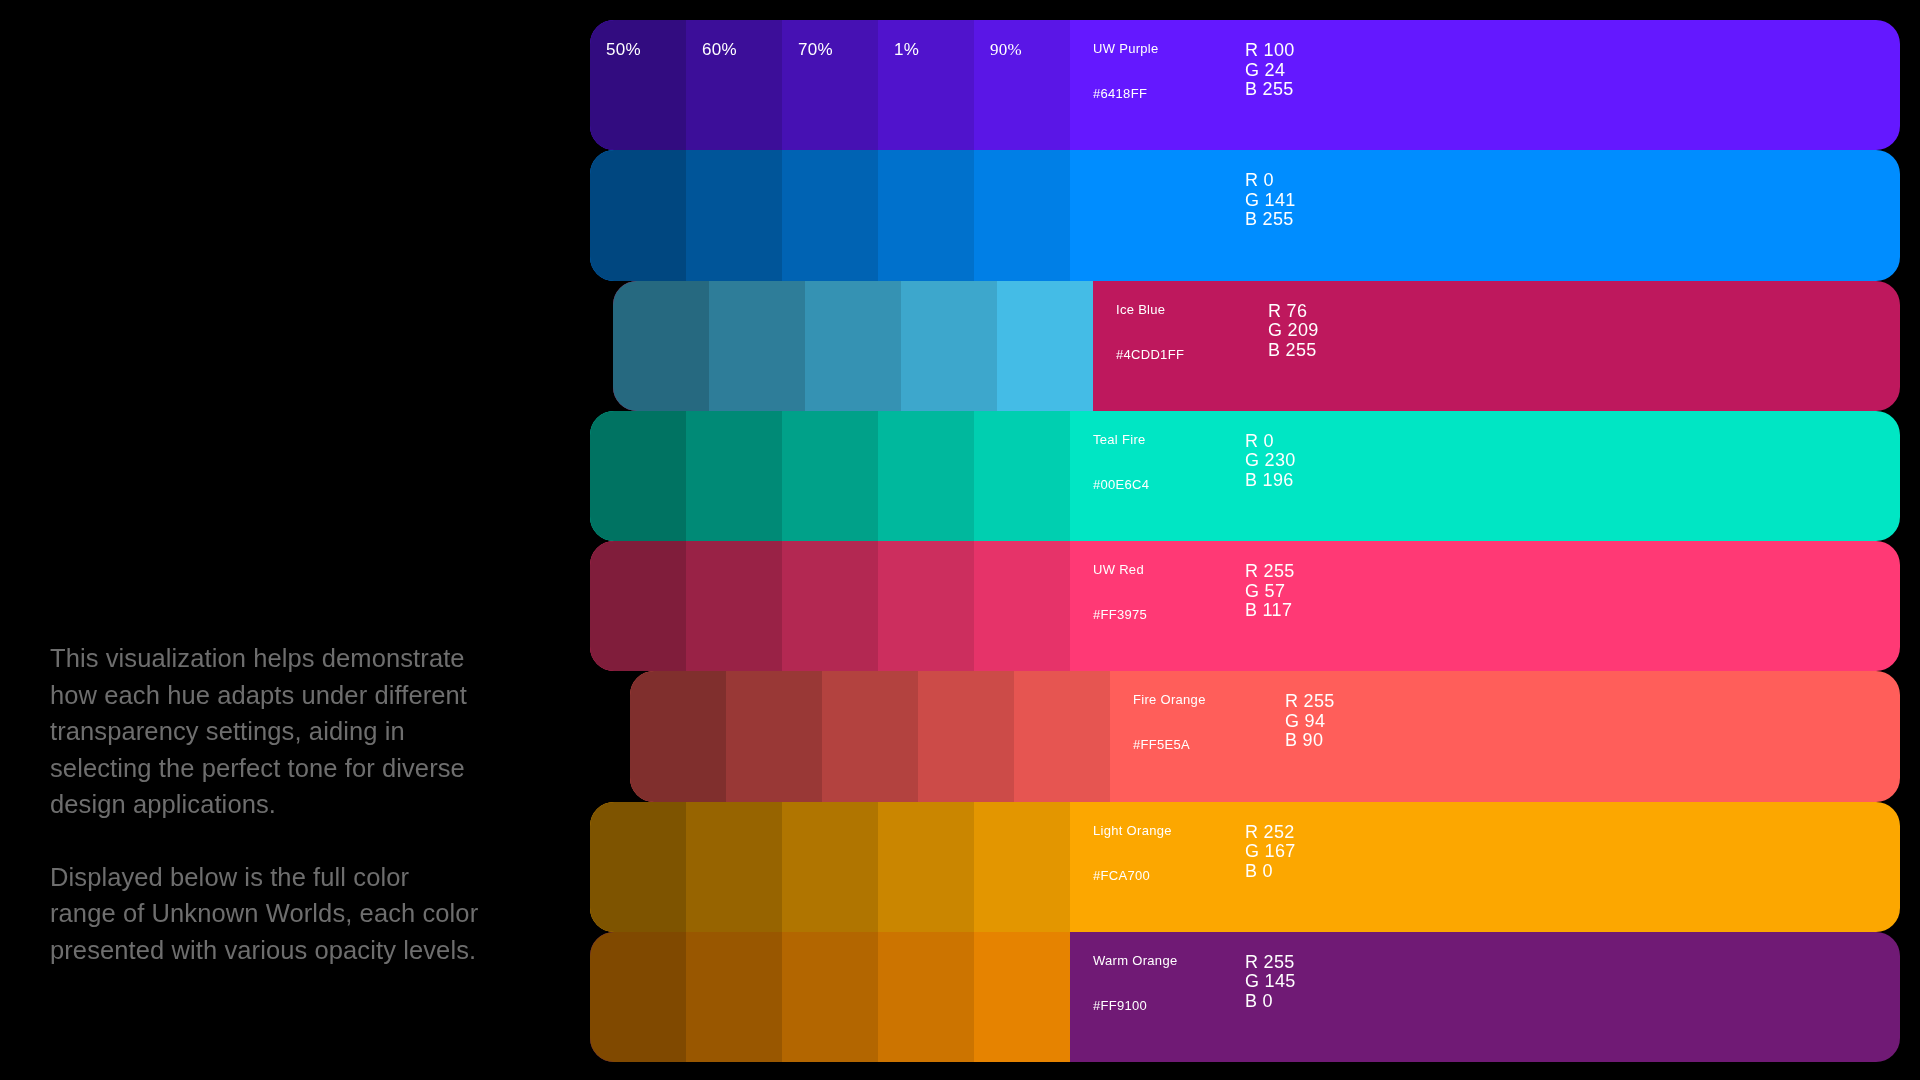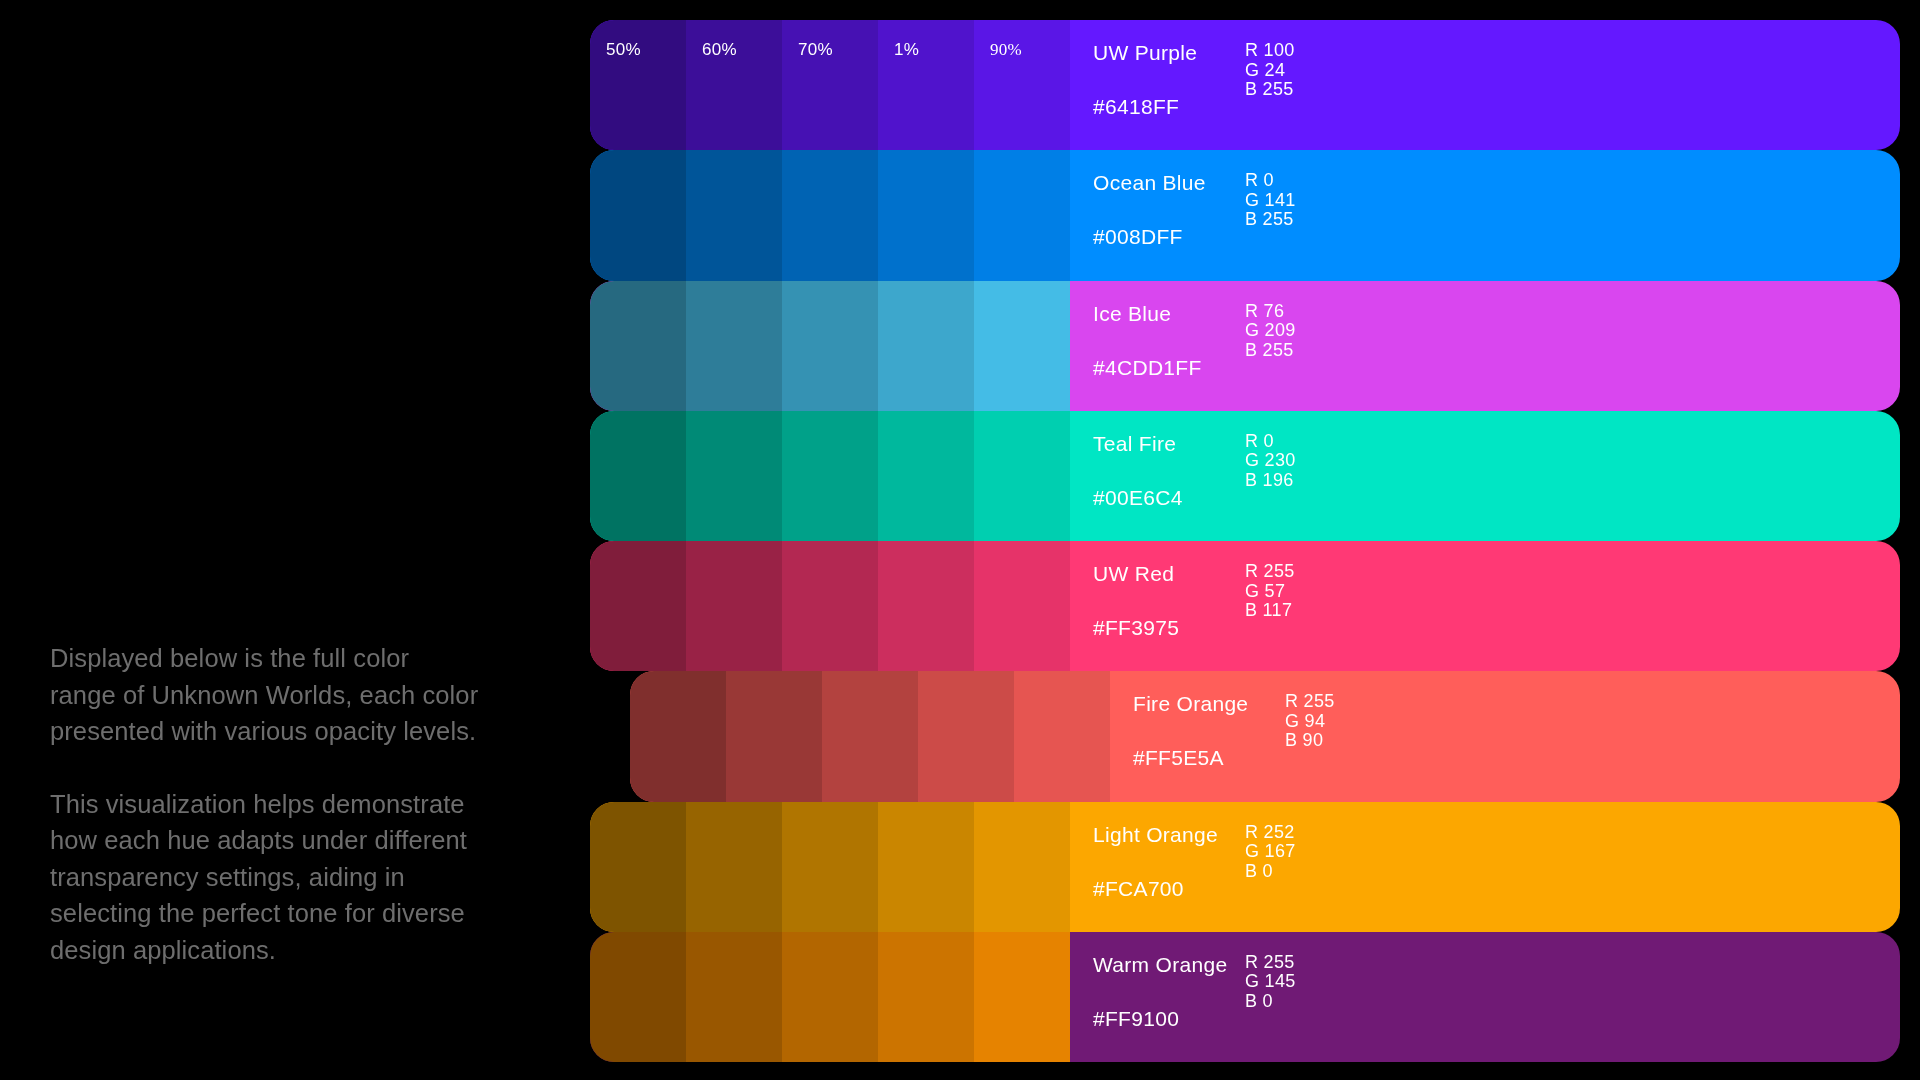"UW Purple" .color-name, .color-hex { font-size: 21px -> 13px }
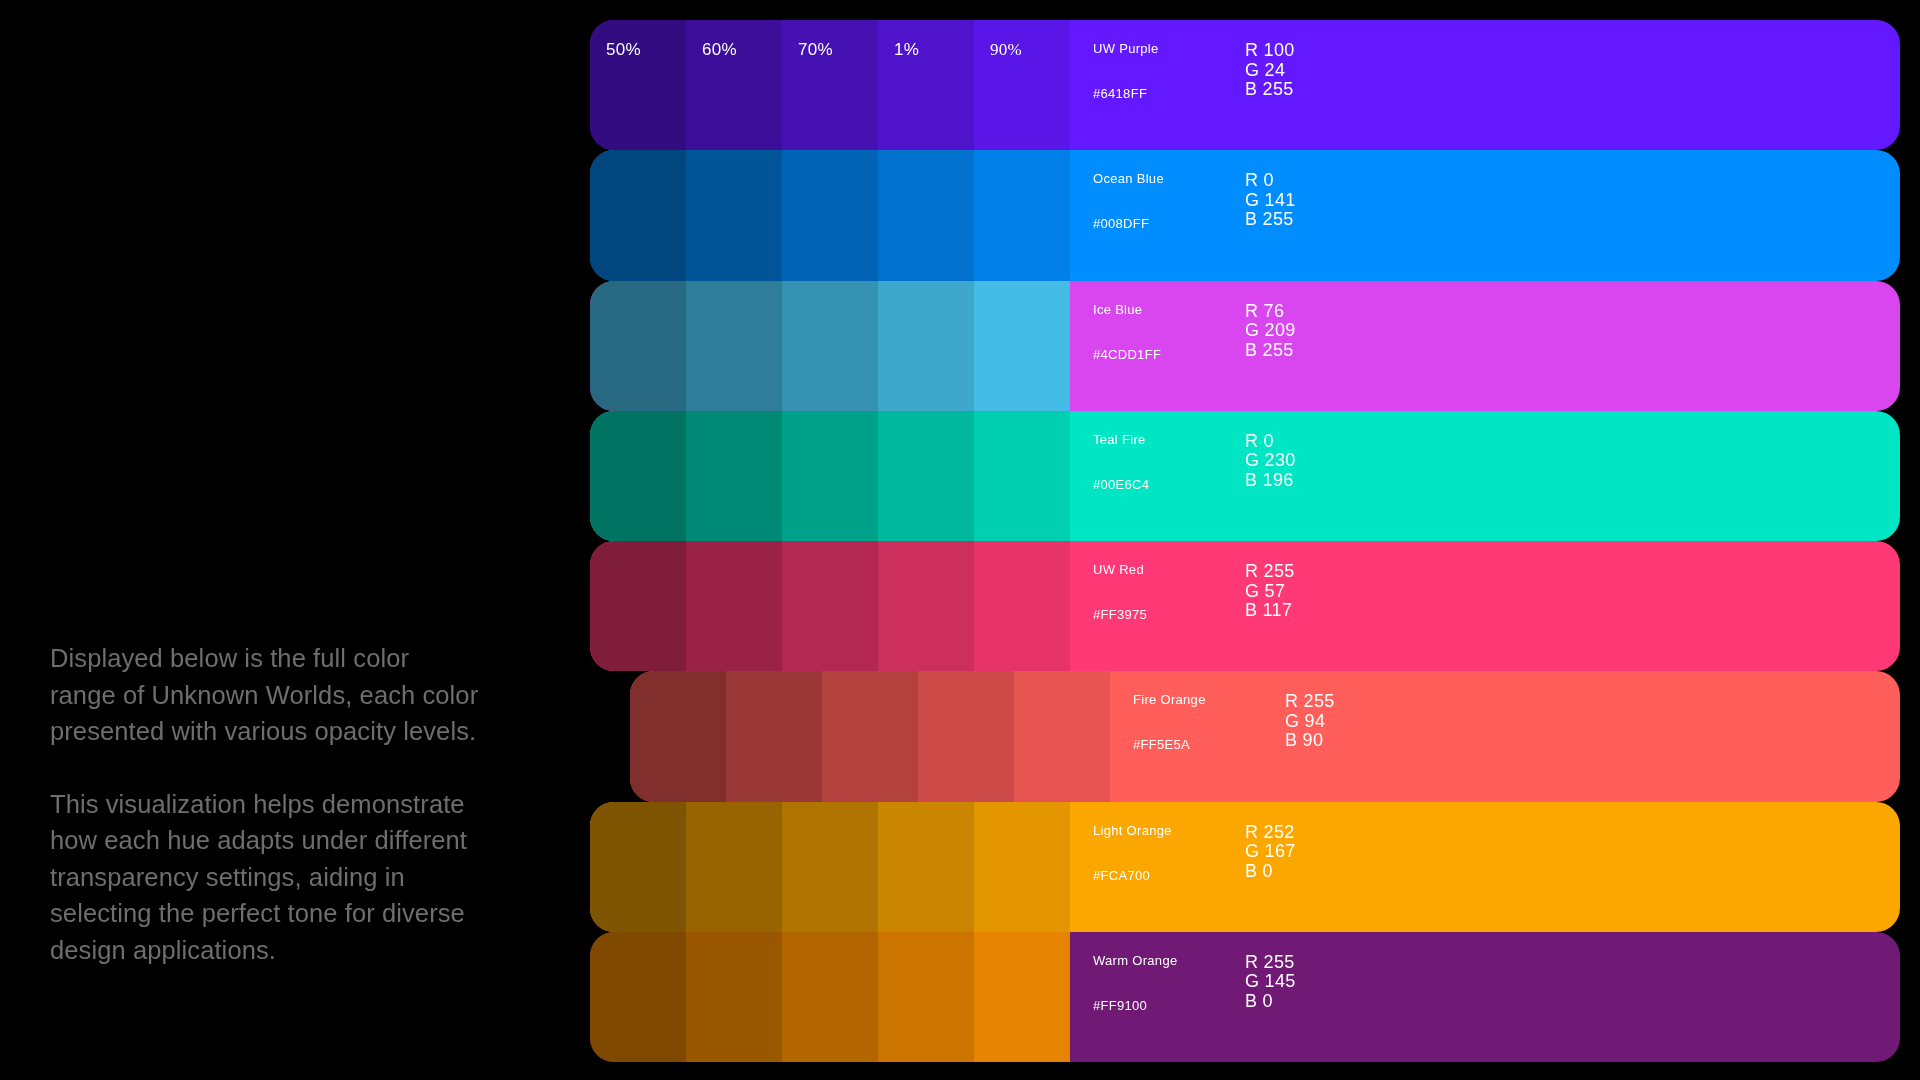"Ocean Blue" div.name-block { html: <div> <div>Ocean Blue</div> <div>#008DFF</div> </div> -> none }
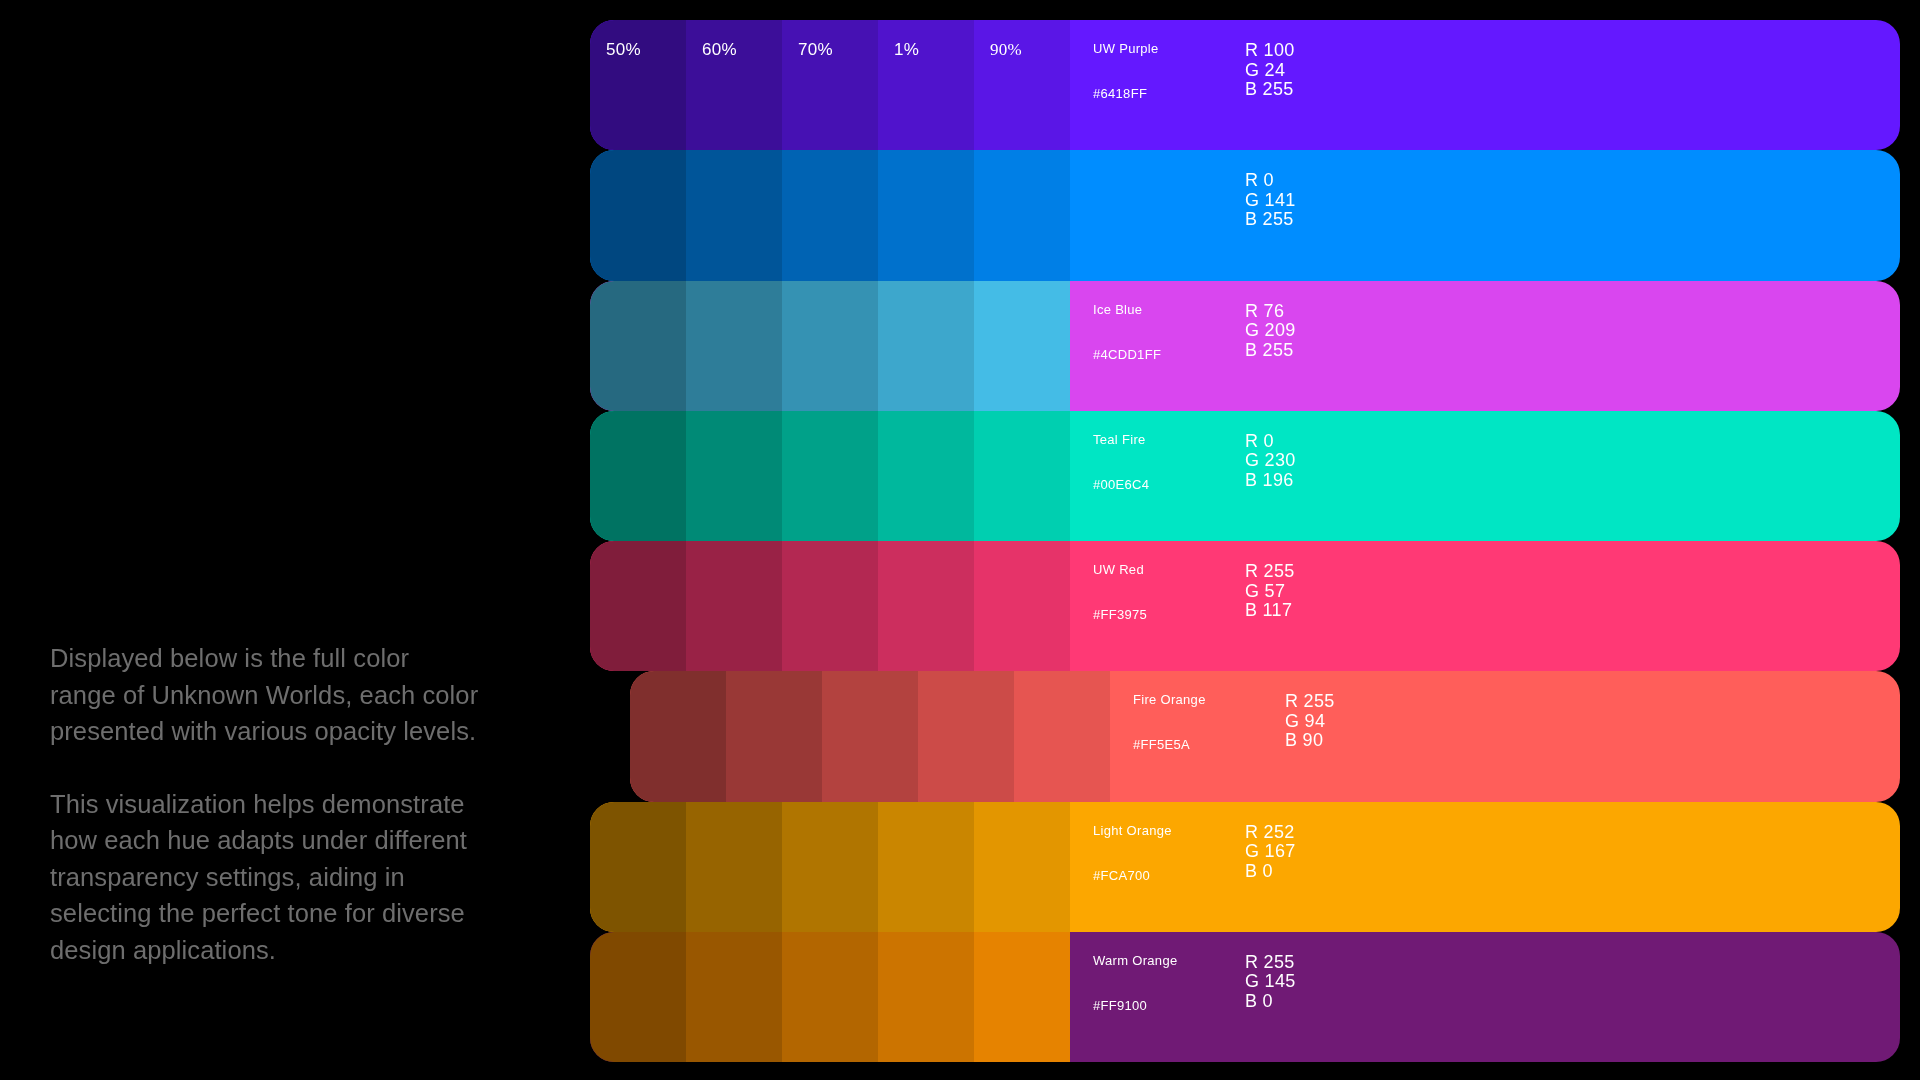"Ice Blue" div.color-row { background: #d946ef -> #be185d; margin-left: none -> 23px }
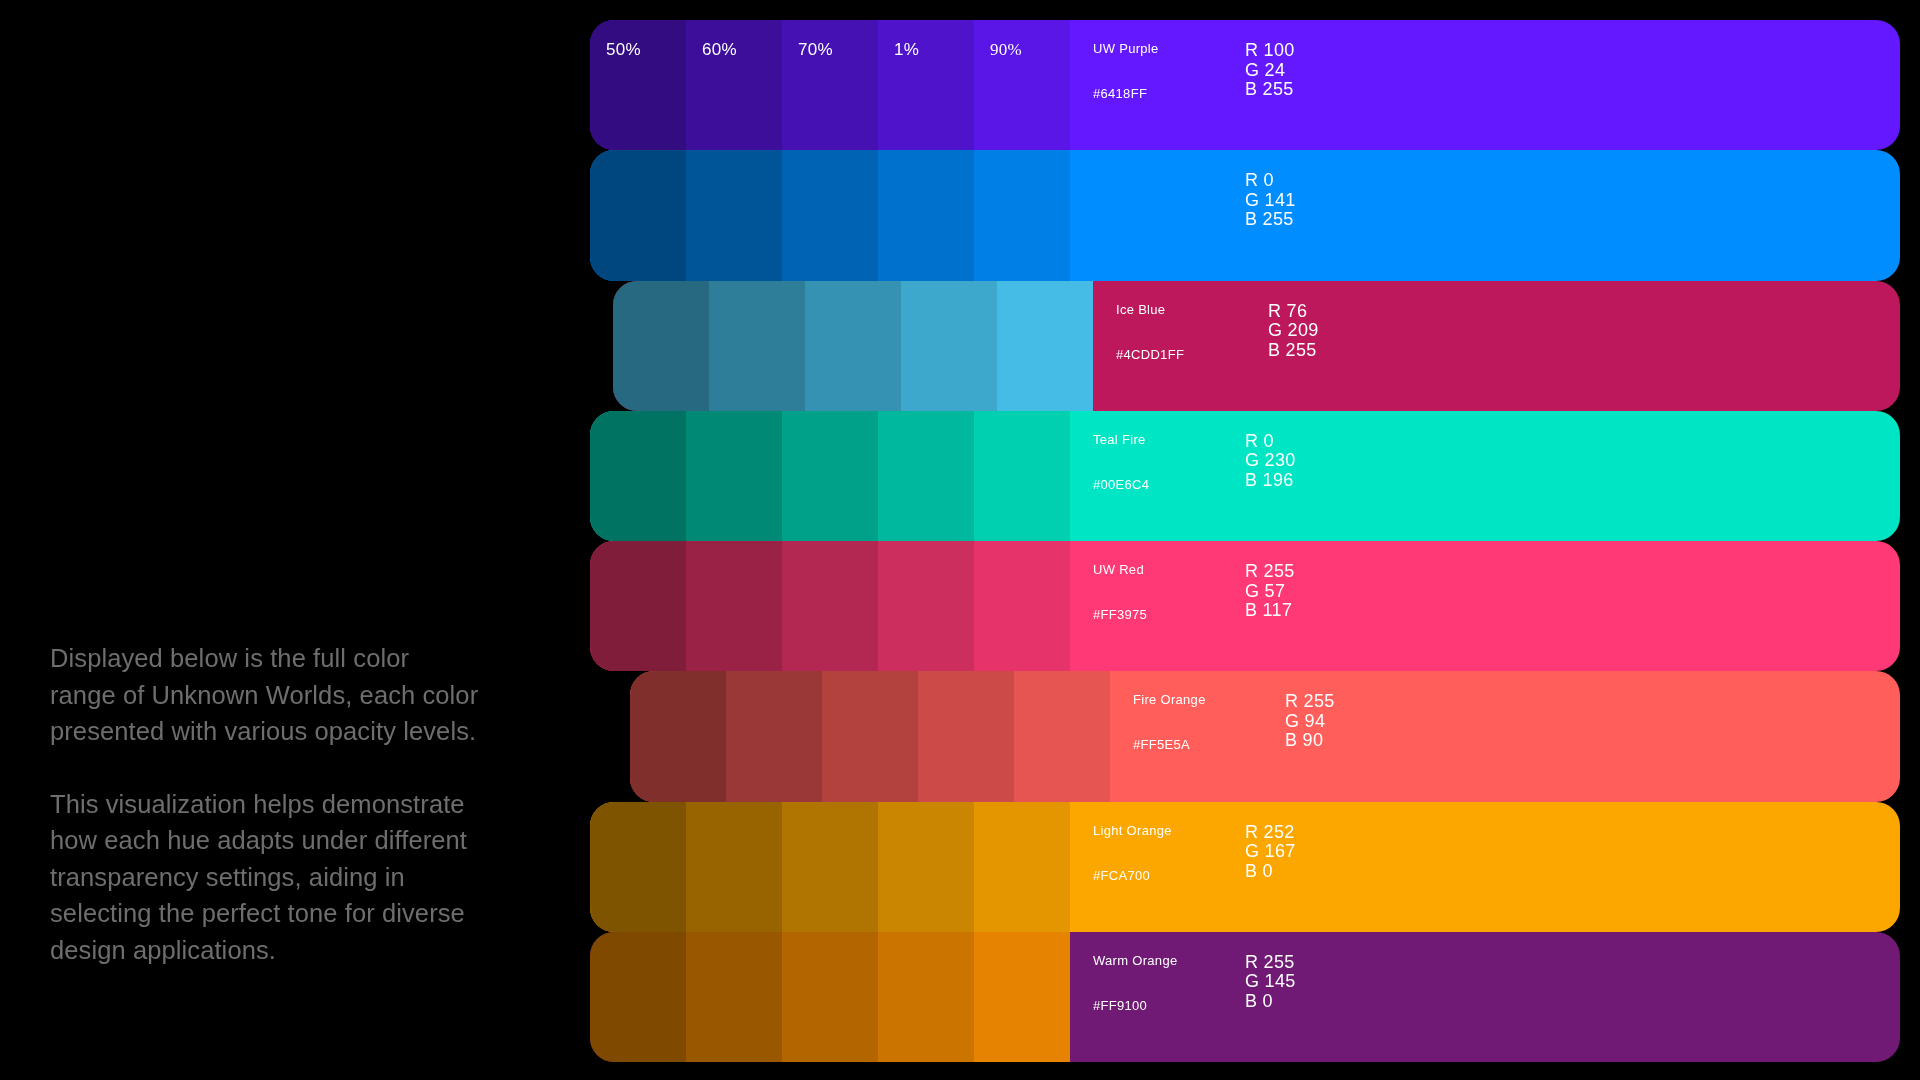"Displayed below is the full" p.desc-paragraph { order: before "This visualization helps demonstrate how" -> after "This visualization helps demonstrate how" }
